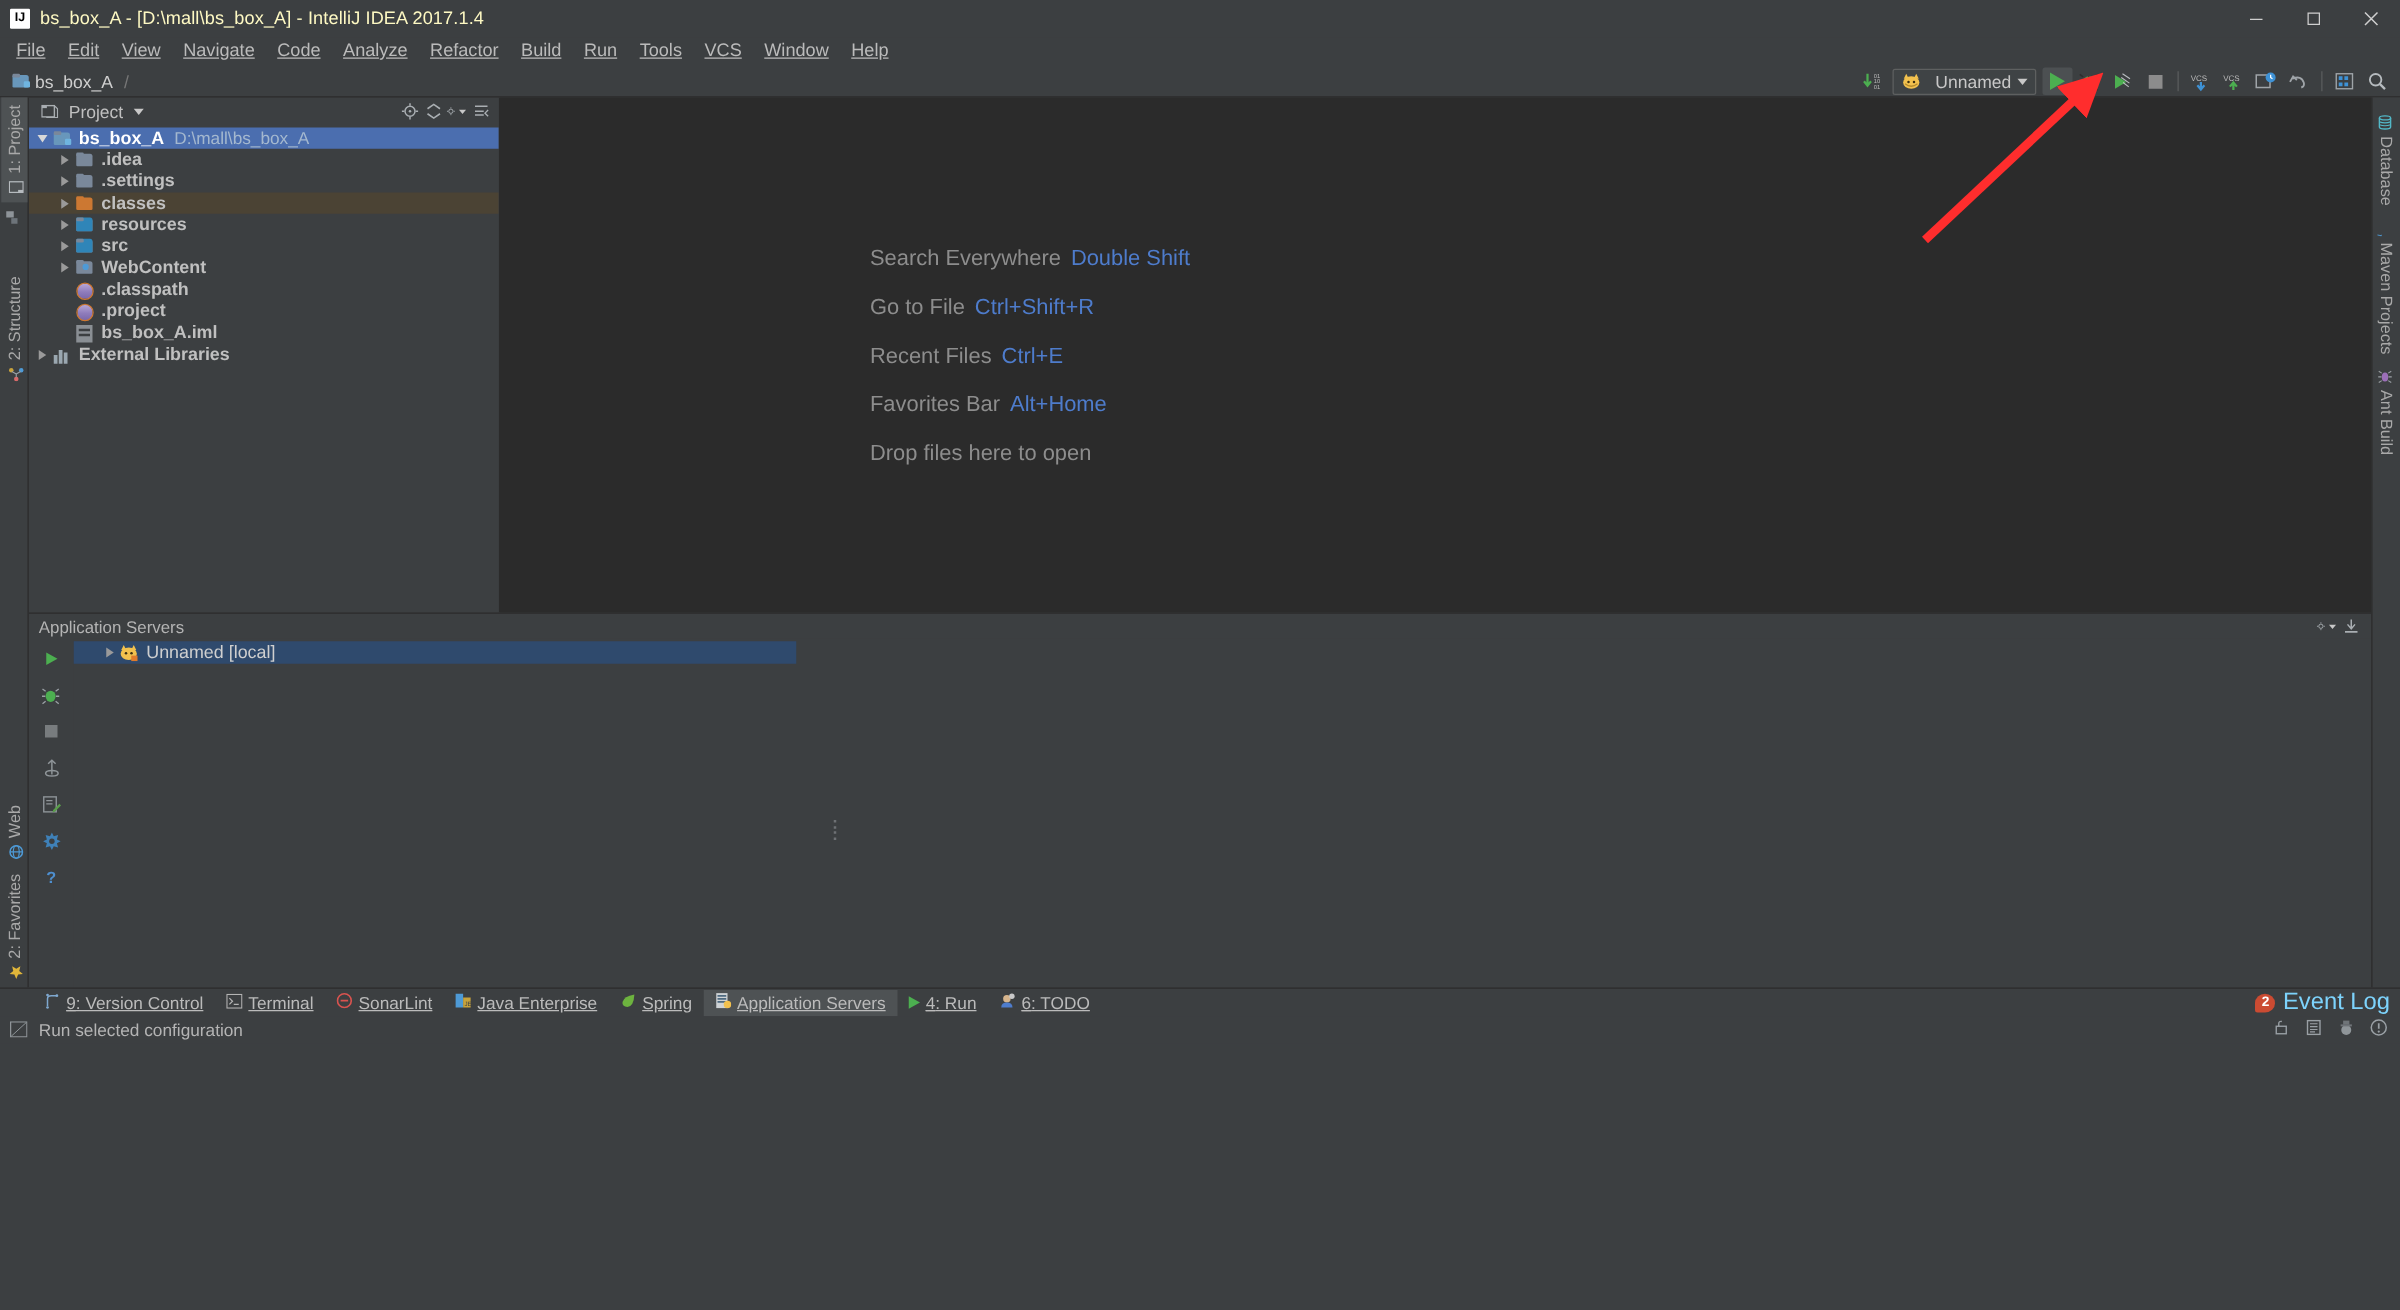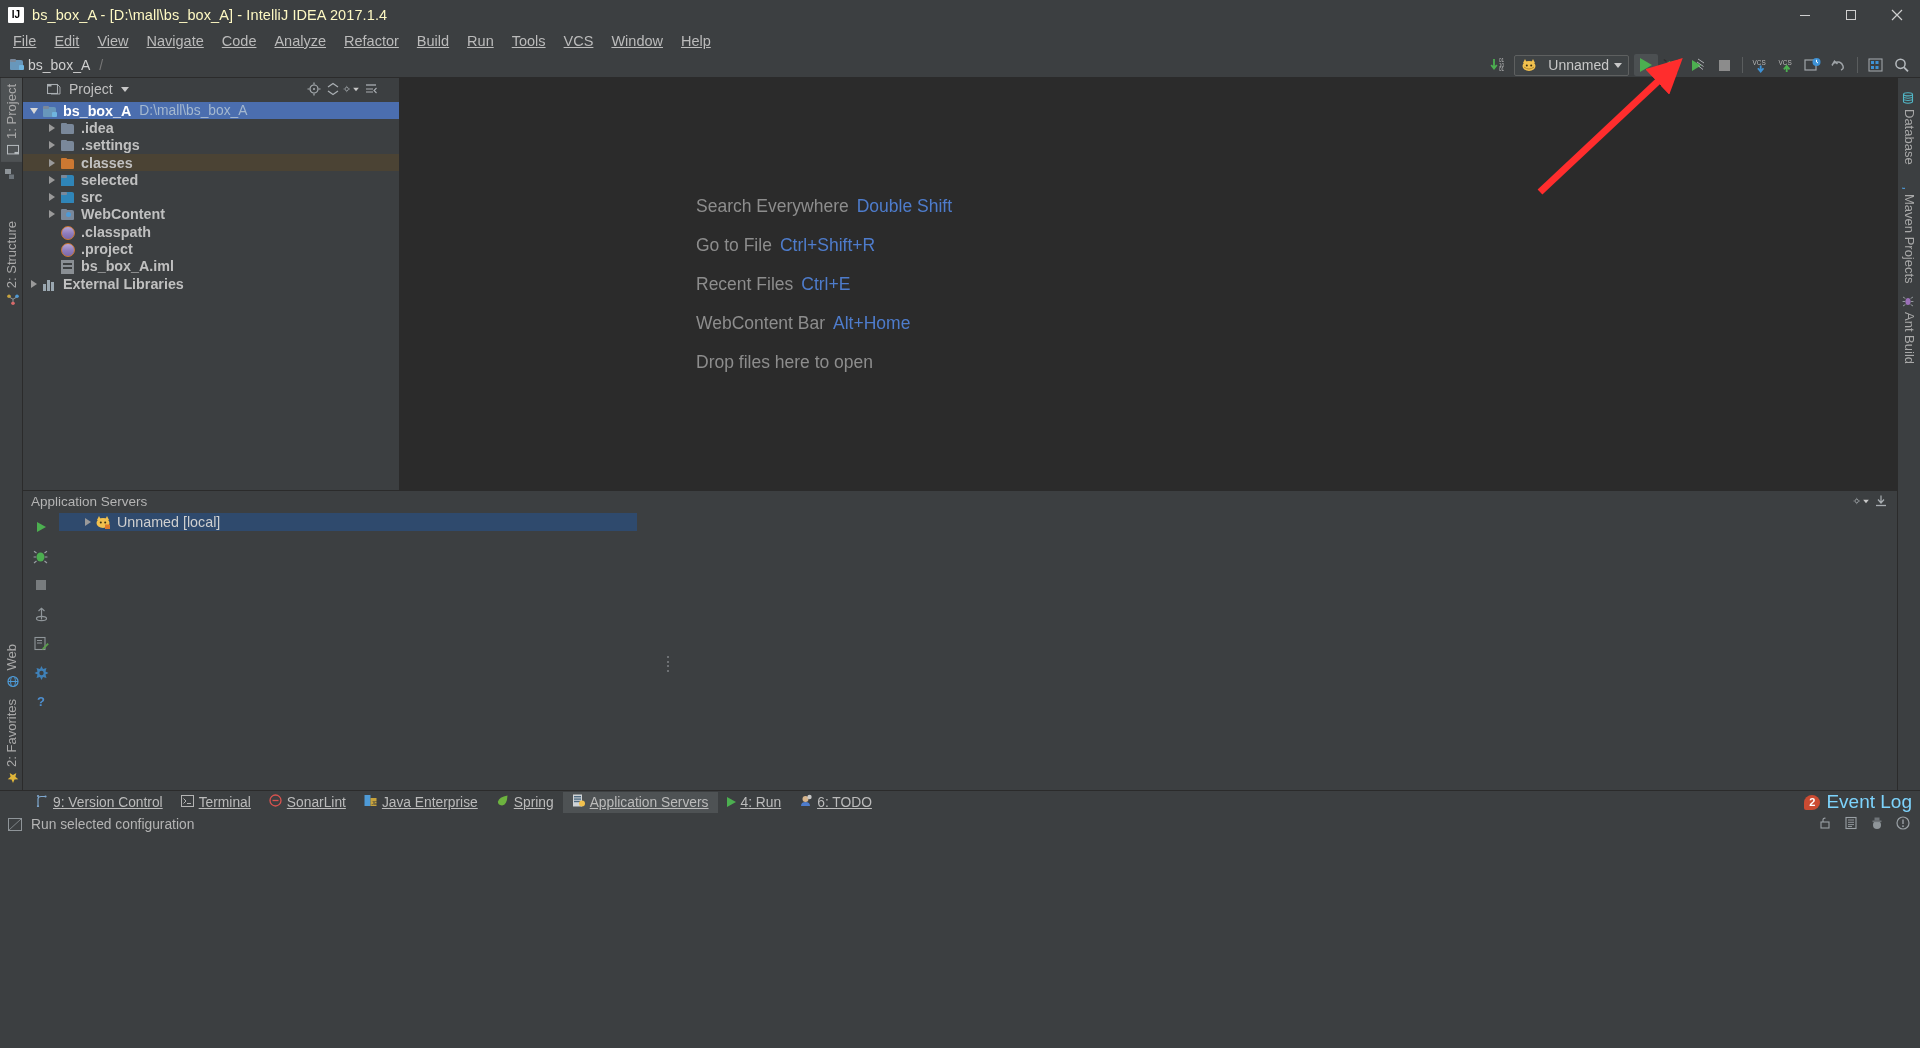"Project" .proj-header { padding: 0 20px -> 0 6px }
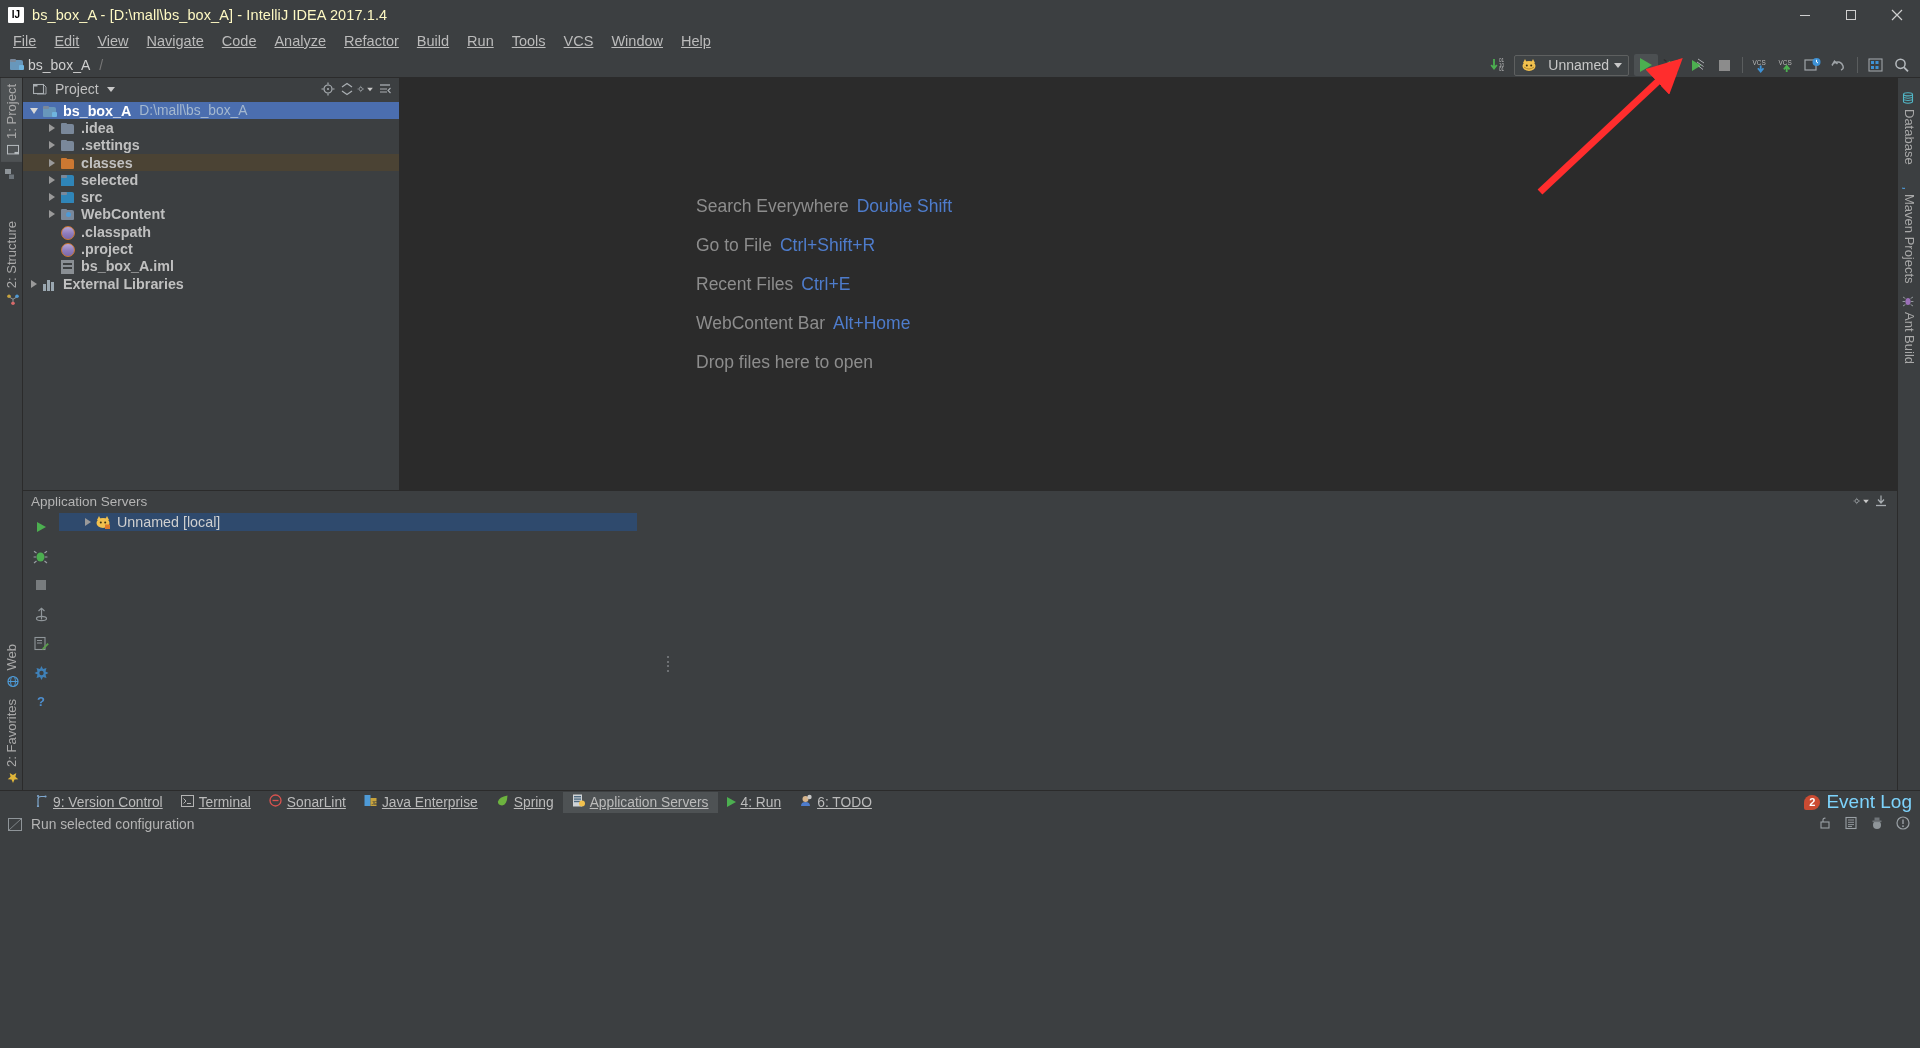"selected" span.tlabel { text: selected -> resources }
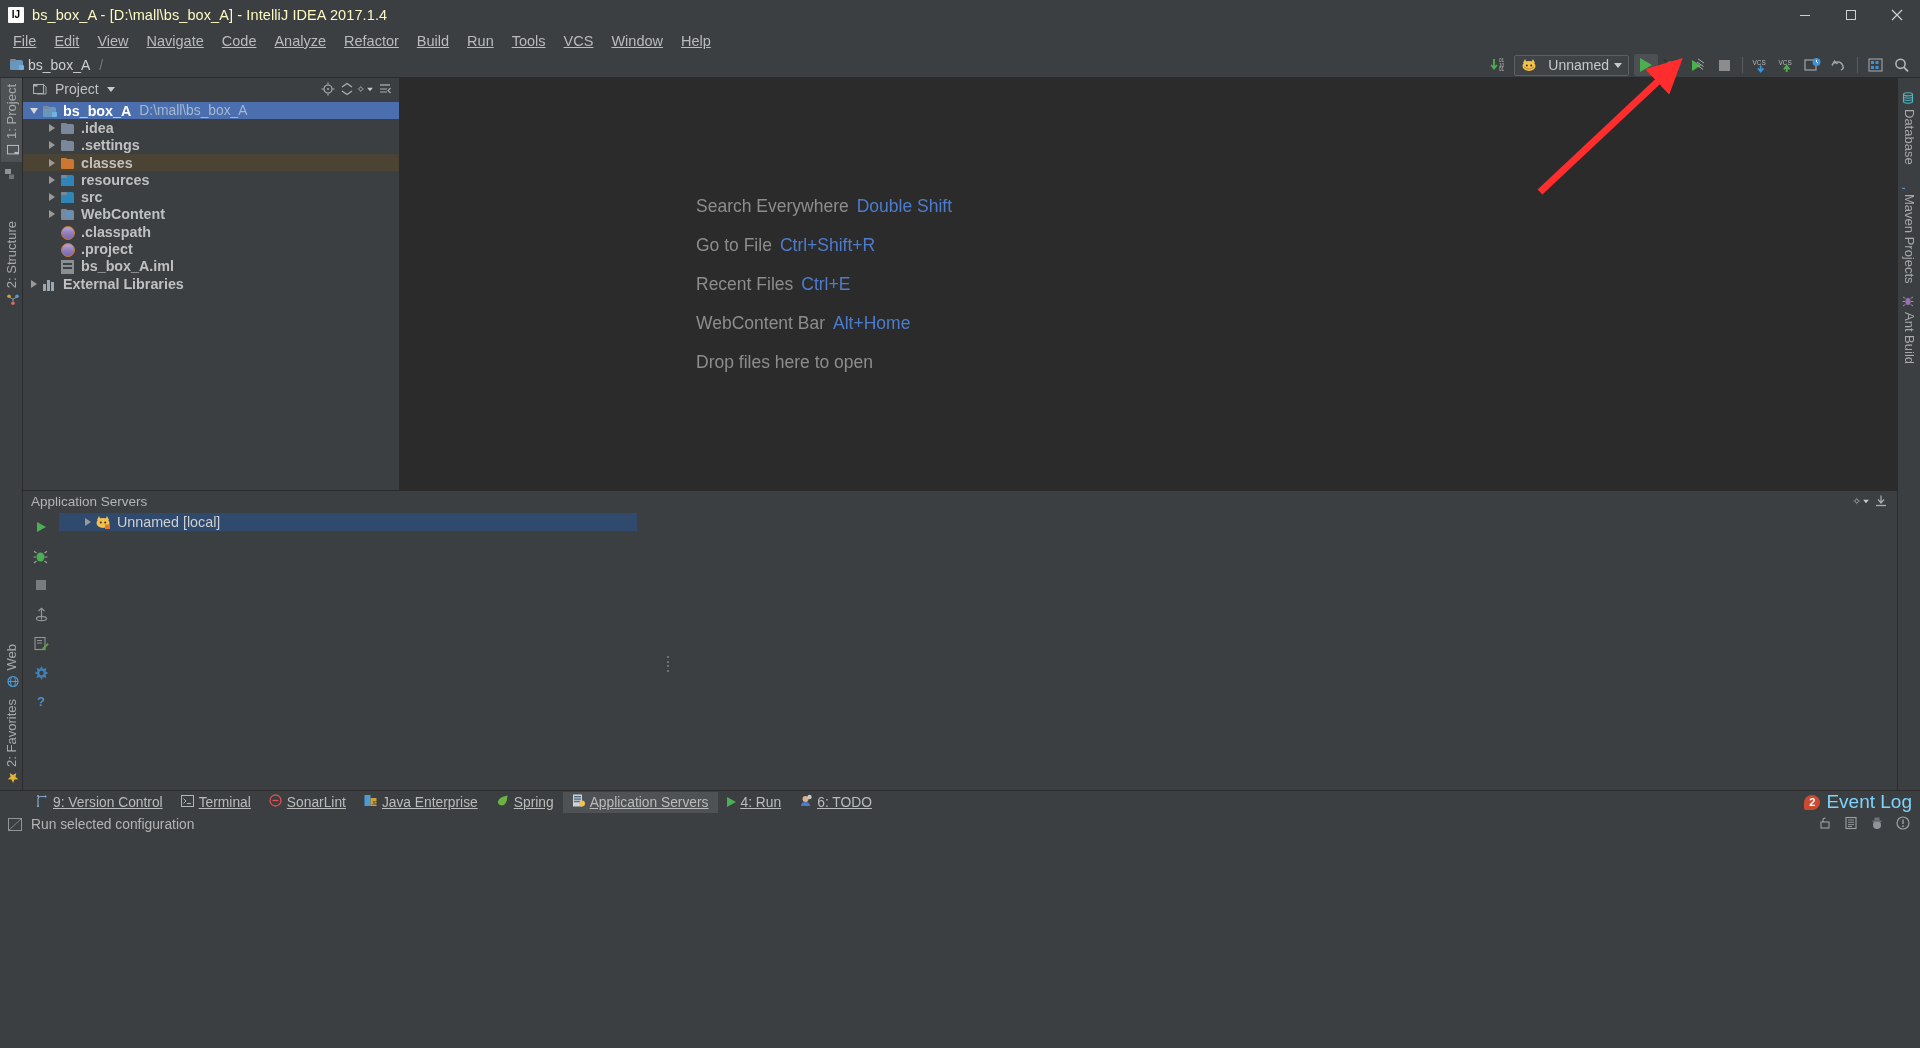"WebContent Bar" span { text: WebContent -> Favorites }
